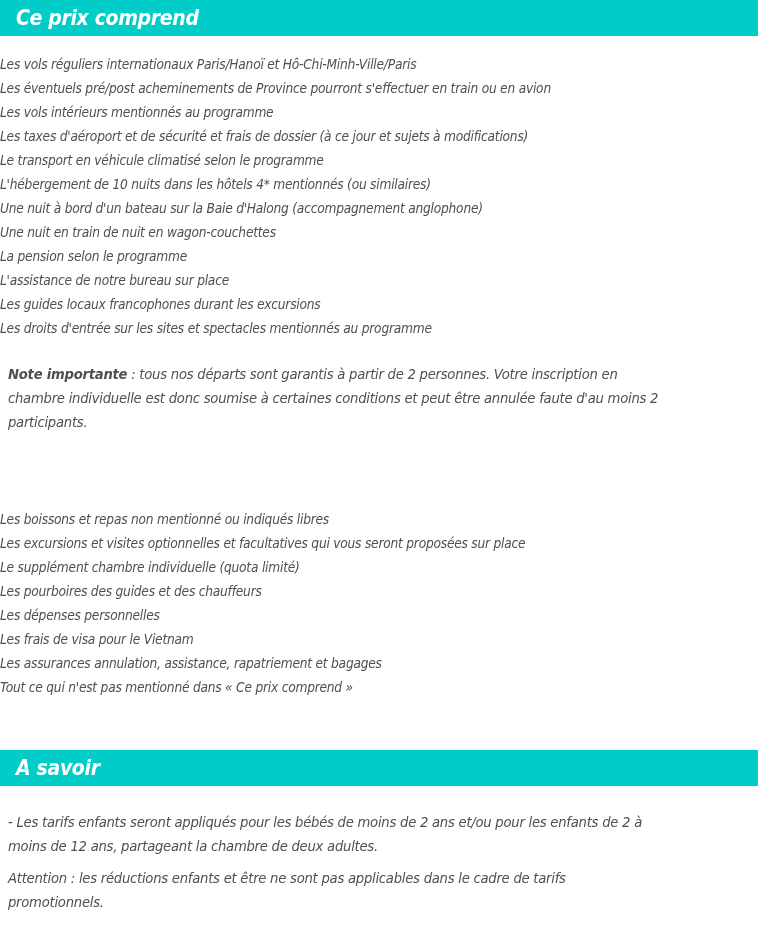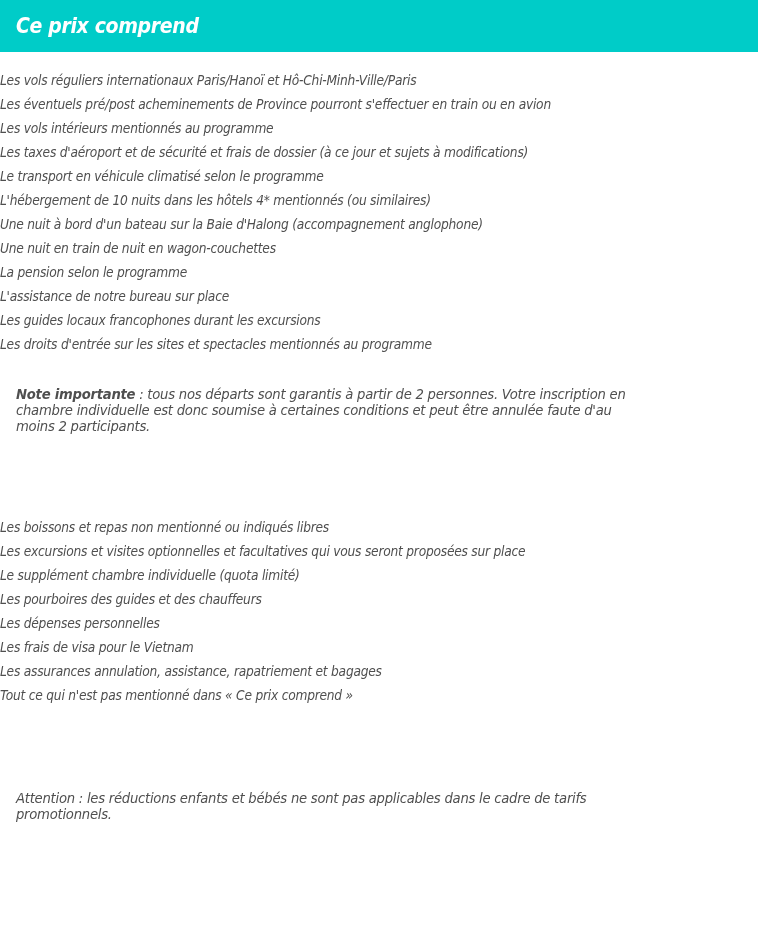"Ce prix comprend" .section-bar { height: 52px -> 36px }
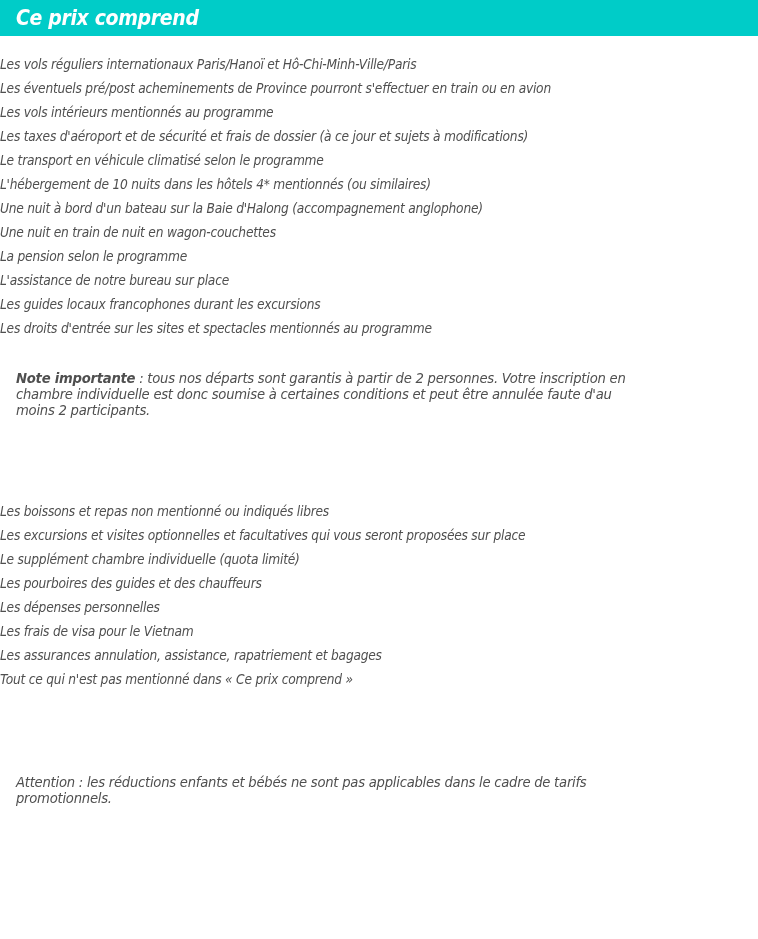"Note importante : tous nos" .note-paragraph, .info-paragraph { line-height: 16px -> 24px; margin: 16px -> 8px }
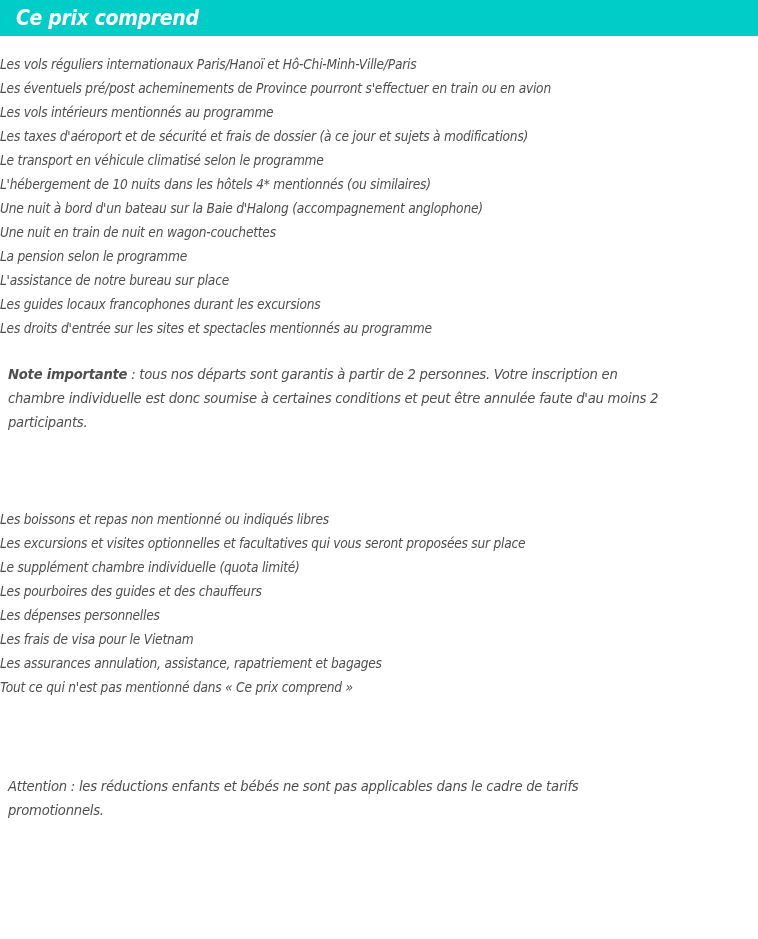"A savoir" div.section-bar { html: none -> <div> <span>A savoir</span> </div> }
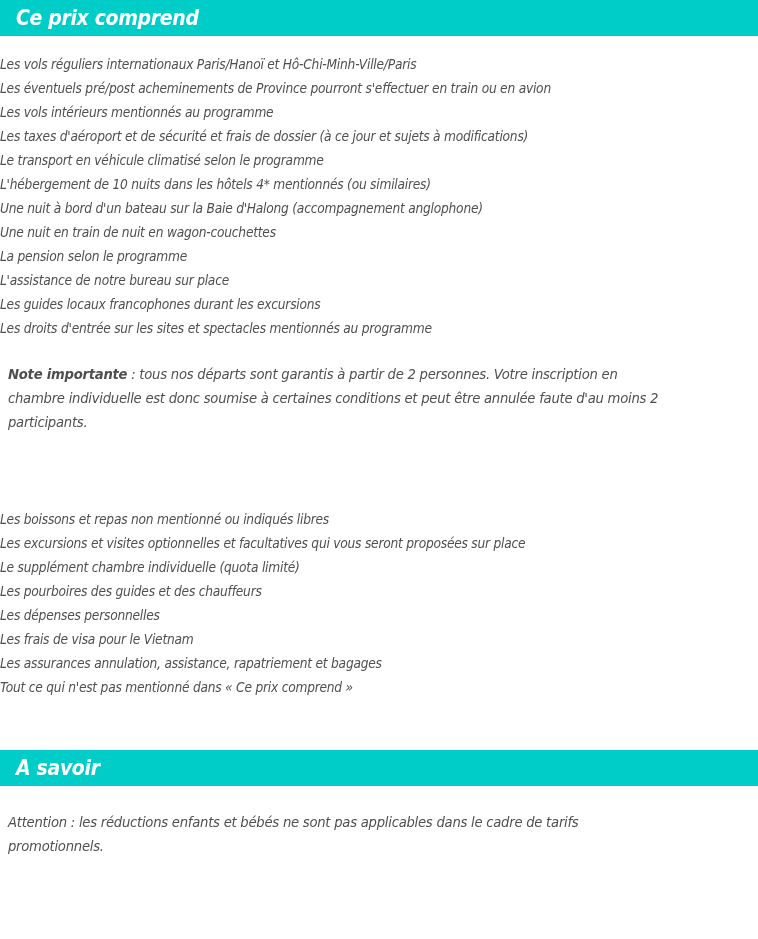"- Les tarifs enfants seront" p.info-paragraph { html: none -> <p>- Les tarifs enfants seront appliqués pour les bébés de moins de 2 ans et/ou pour les enfants de 2 à moins de 12 ans, partageant la chambre de deux adultes.</p> }
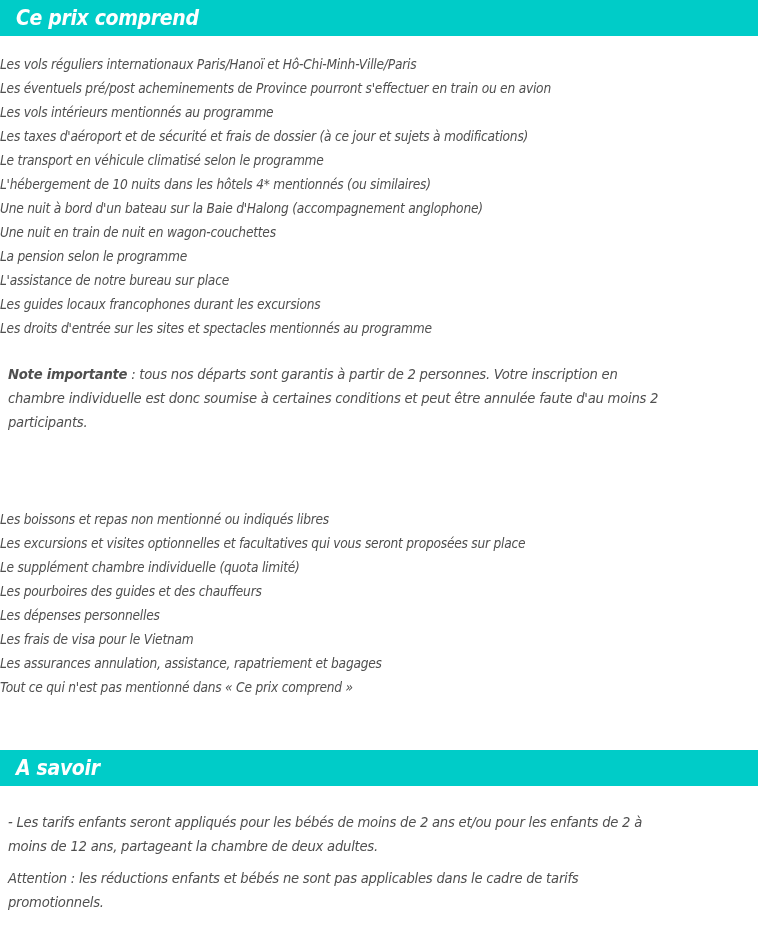"Attention : les réductions enfants" p.info-paragraph { text: bébés -> être }
